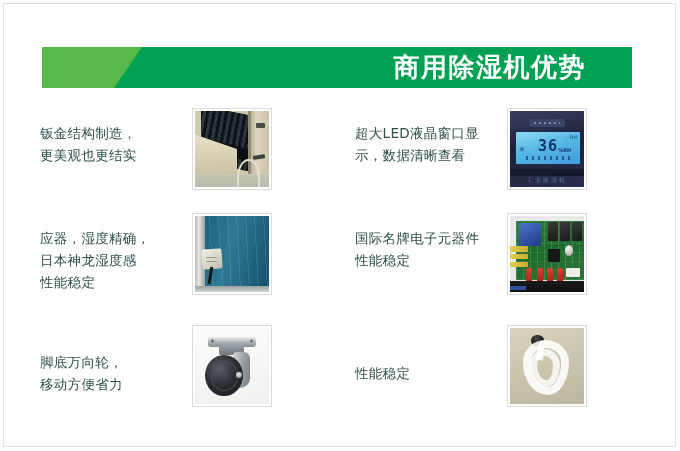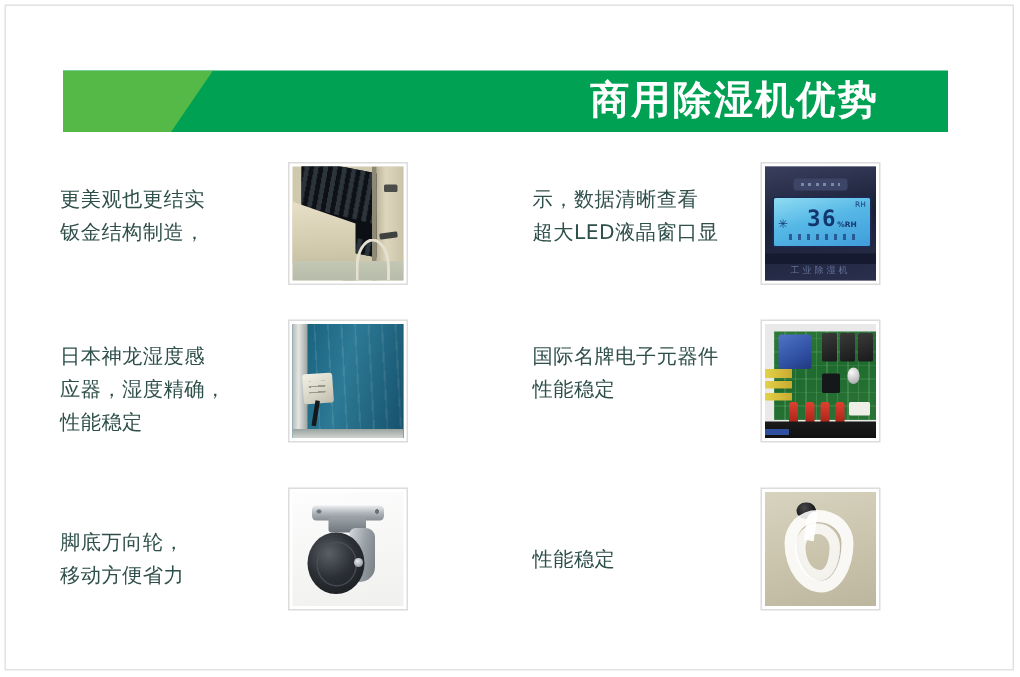"更美观也更结实" div.line { order: before "钣金结构制造，" -> after "钣金结构制造，" }
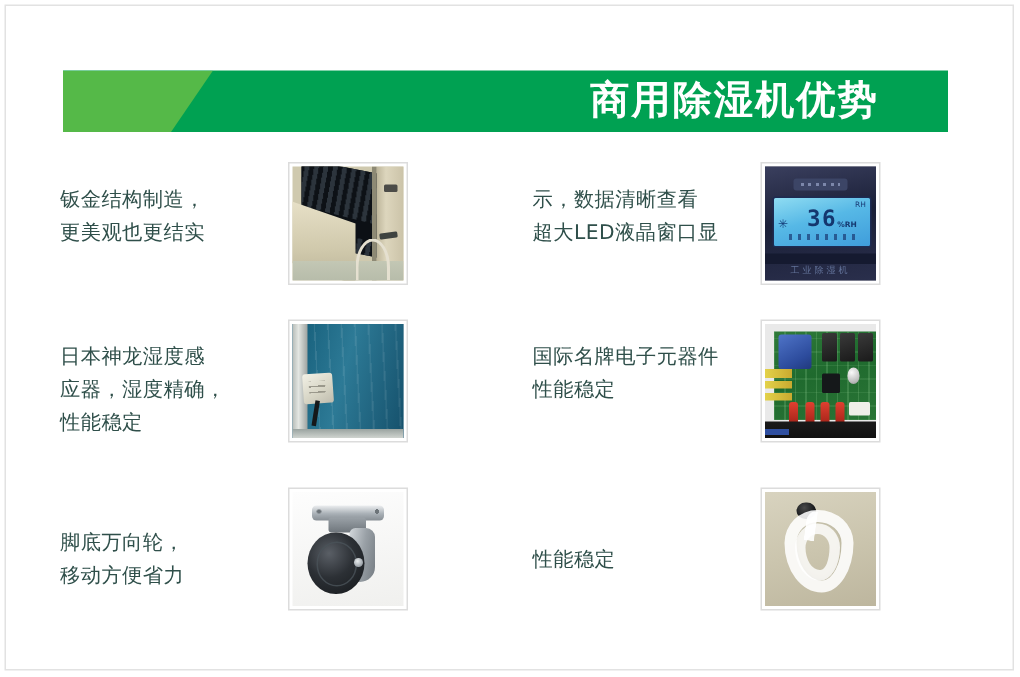"示，数据清晰查看" div.line { order: before "超大LED液晶窗口显" -> after "超大LED液晶窗口显" }
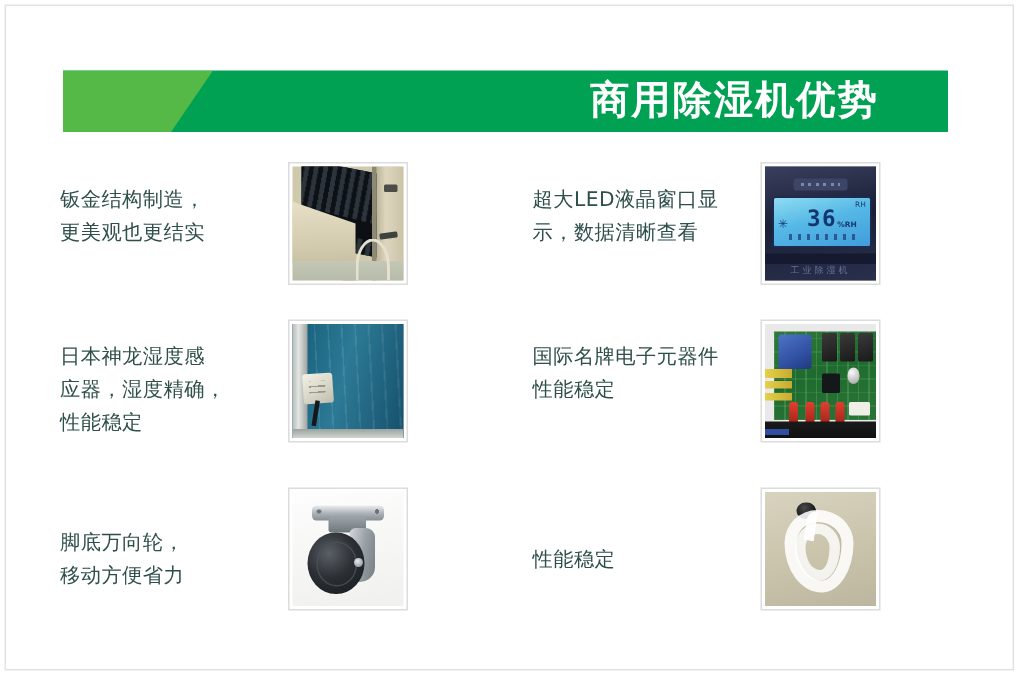"日本神龙湿度感" div.line { order: before "应器，湿度精确，" -> after "应器，湿度精确，" }
